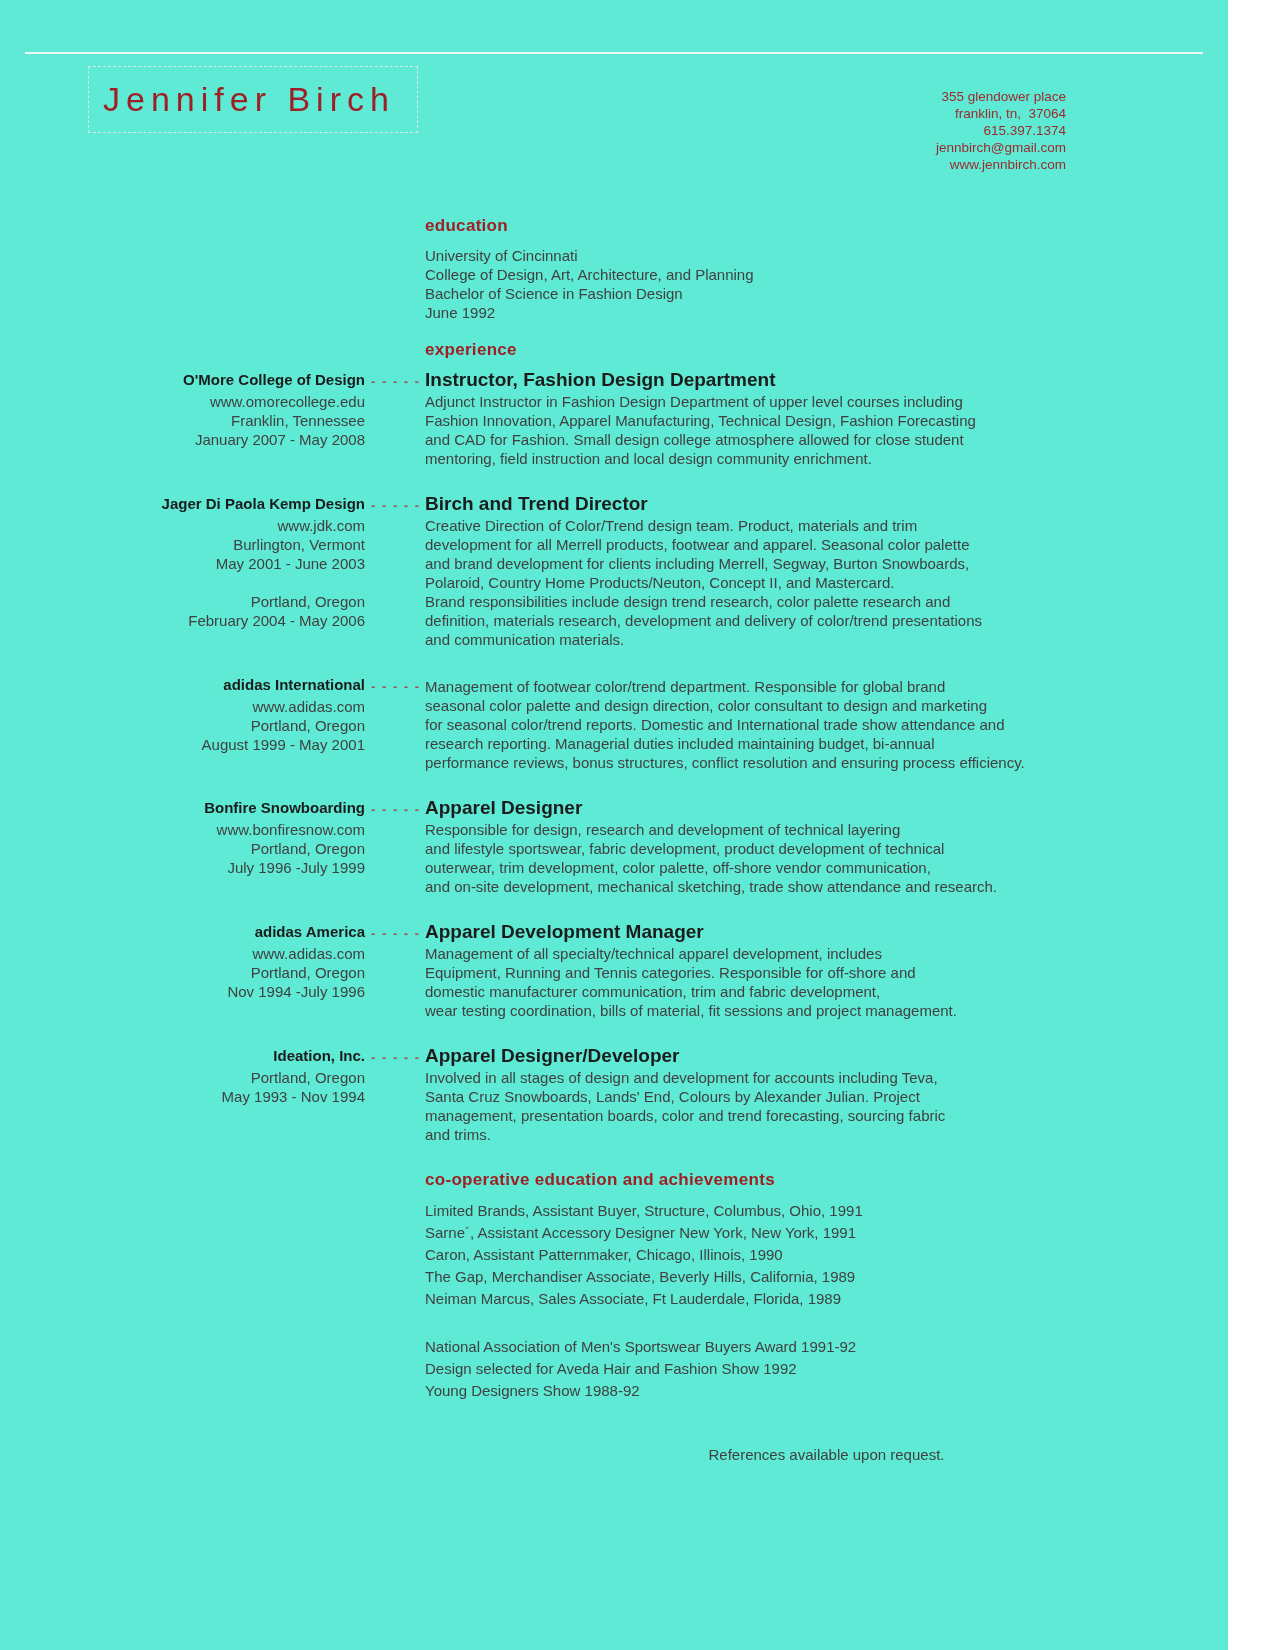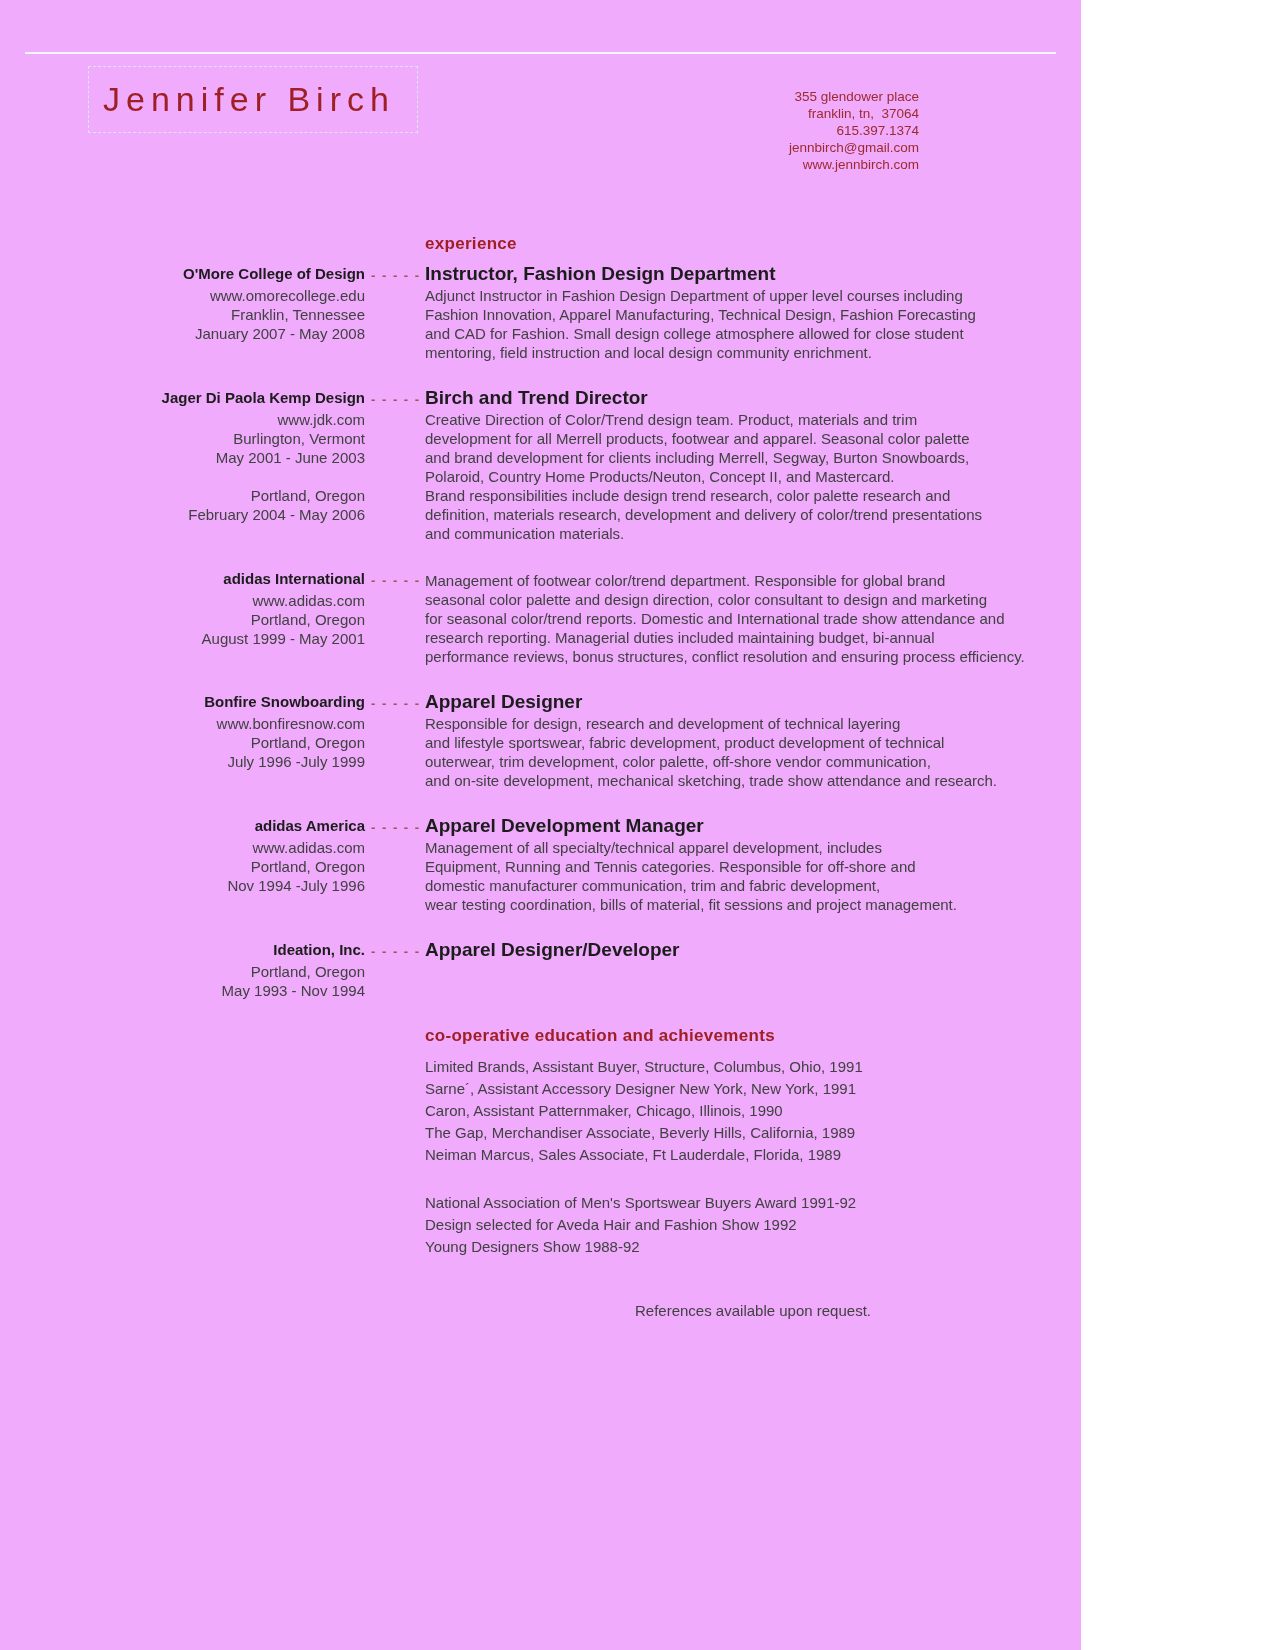"Jennifer Birch" .page { background: #f0abfc -> #5eead4; width: 1081px -> 1228px }
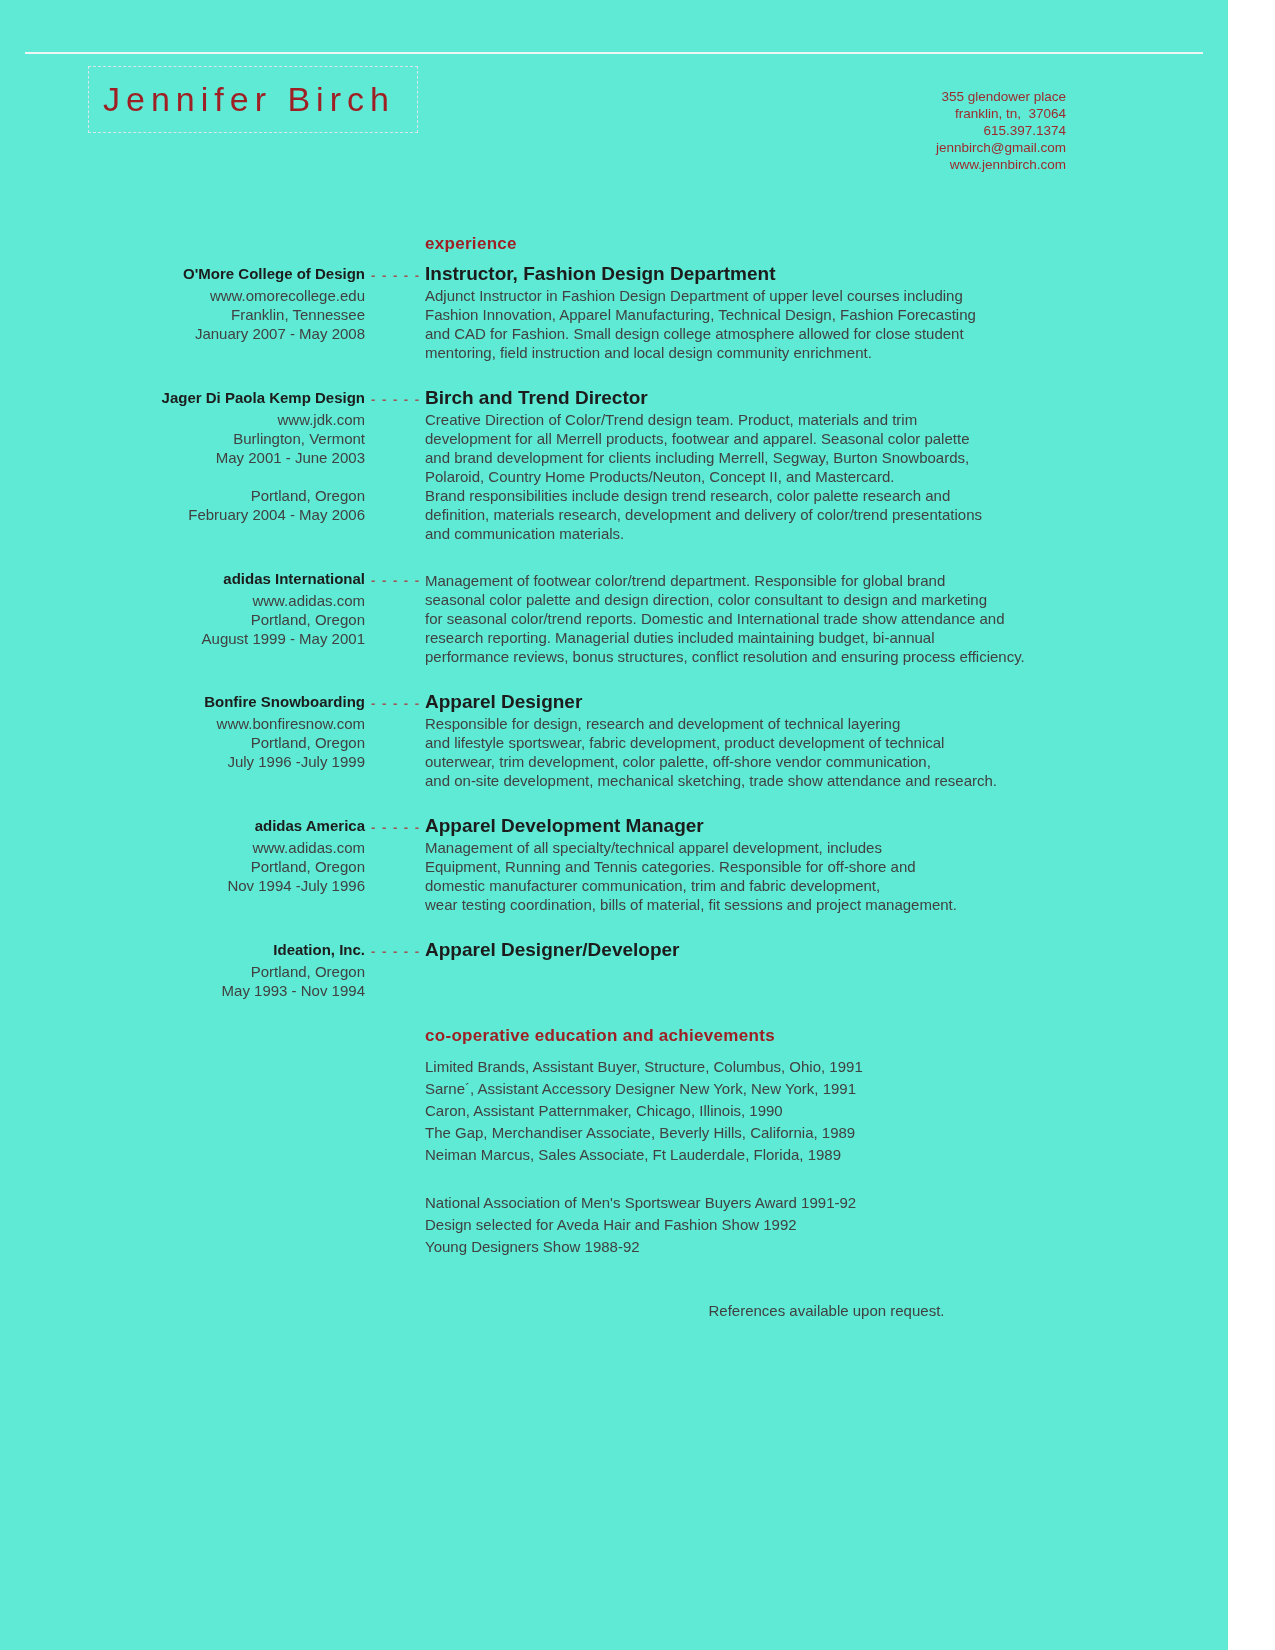"education" div.edu-block { html: none -> <div> <div>education</div> <div>University of Cincinnati College of Design, Art, Architecture, and Planning Bachelor of Science in Fashion Design June 1992</div> </div> }
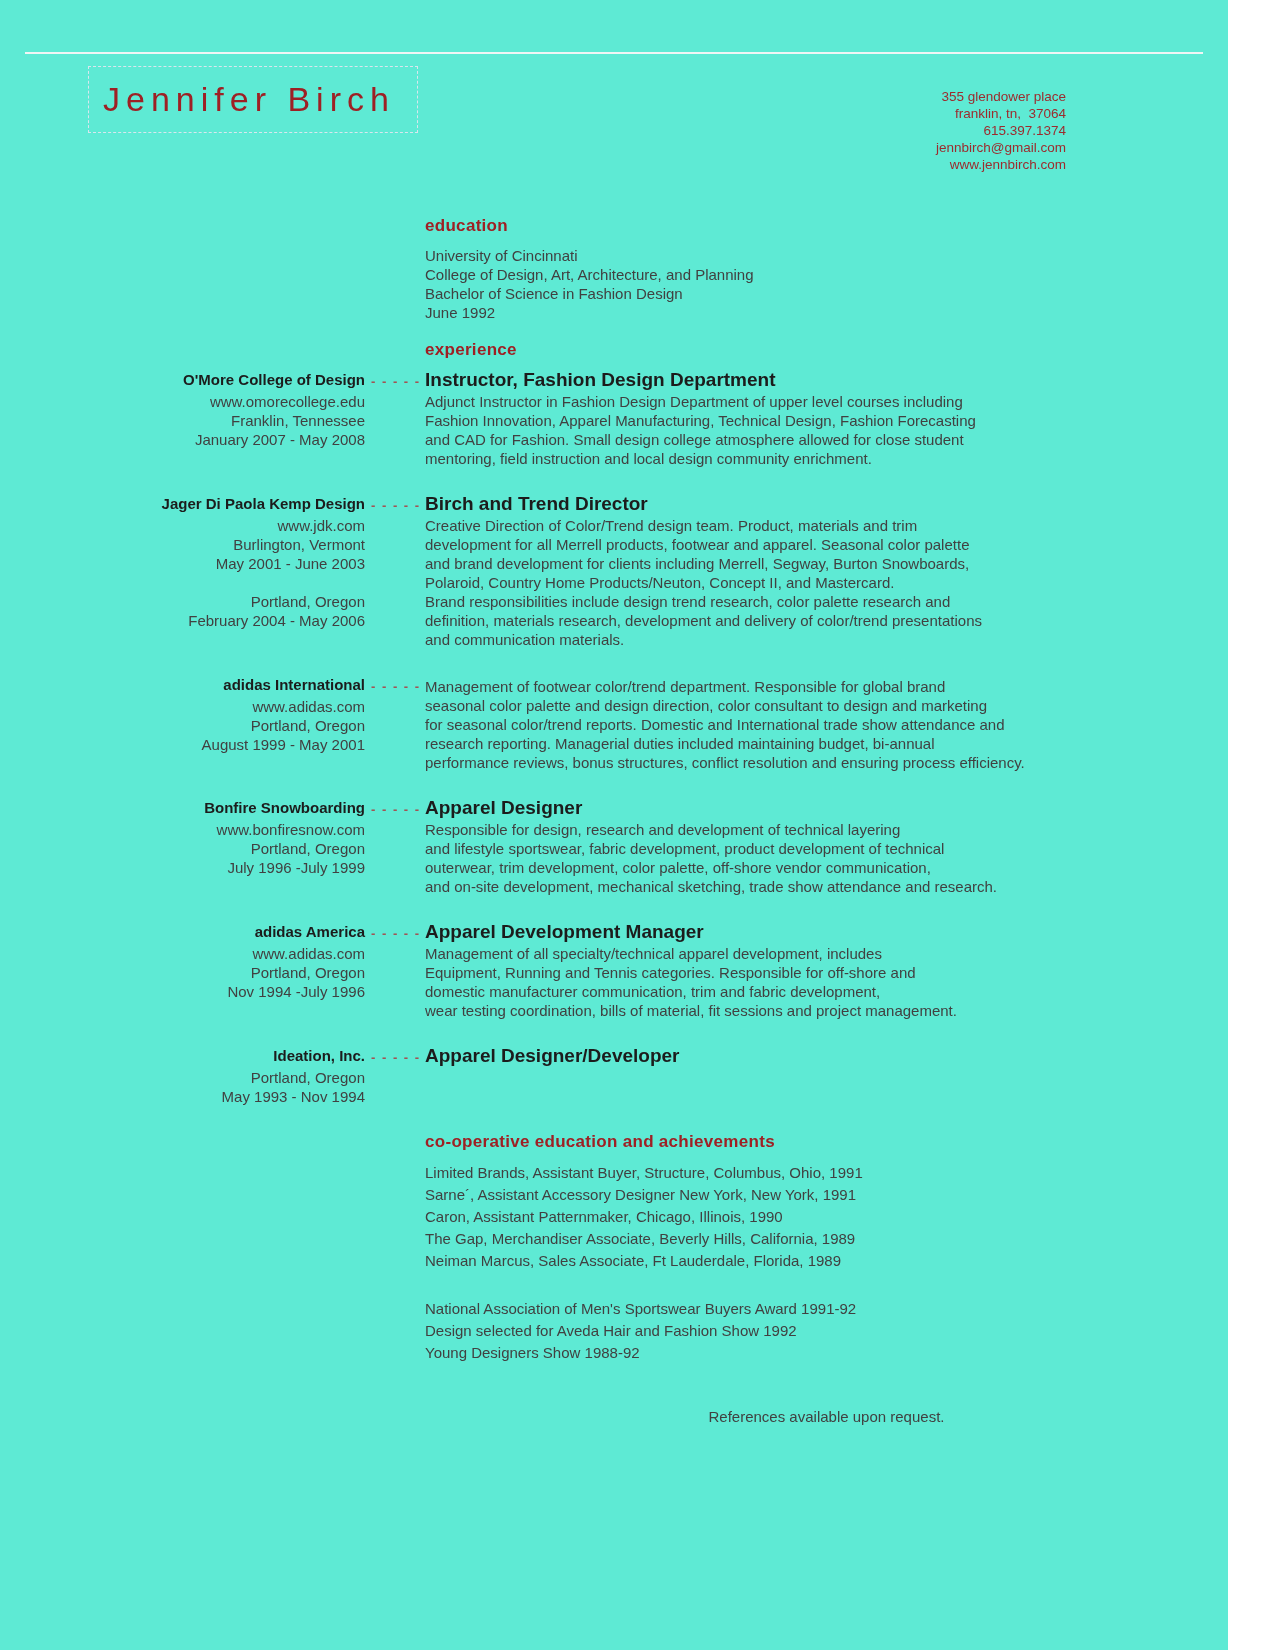"Involved in all stages of" div.desc { html: none -> <div>Involved in all stages of design and development for accounts including Teva, Santa Cruz Snowboards, Lands' End, Colours by Alexander Julian. Project management, presentation boards, color and trend forecasting, sourcing fabric and trims.</div> }
